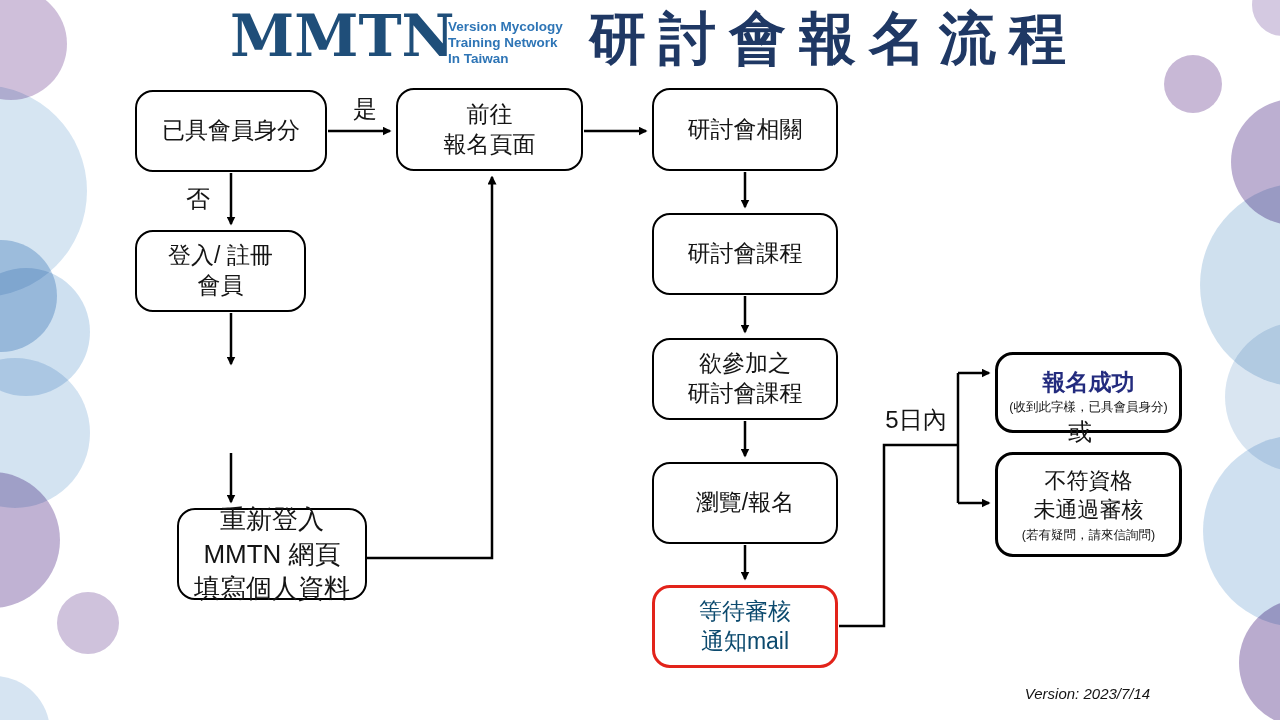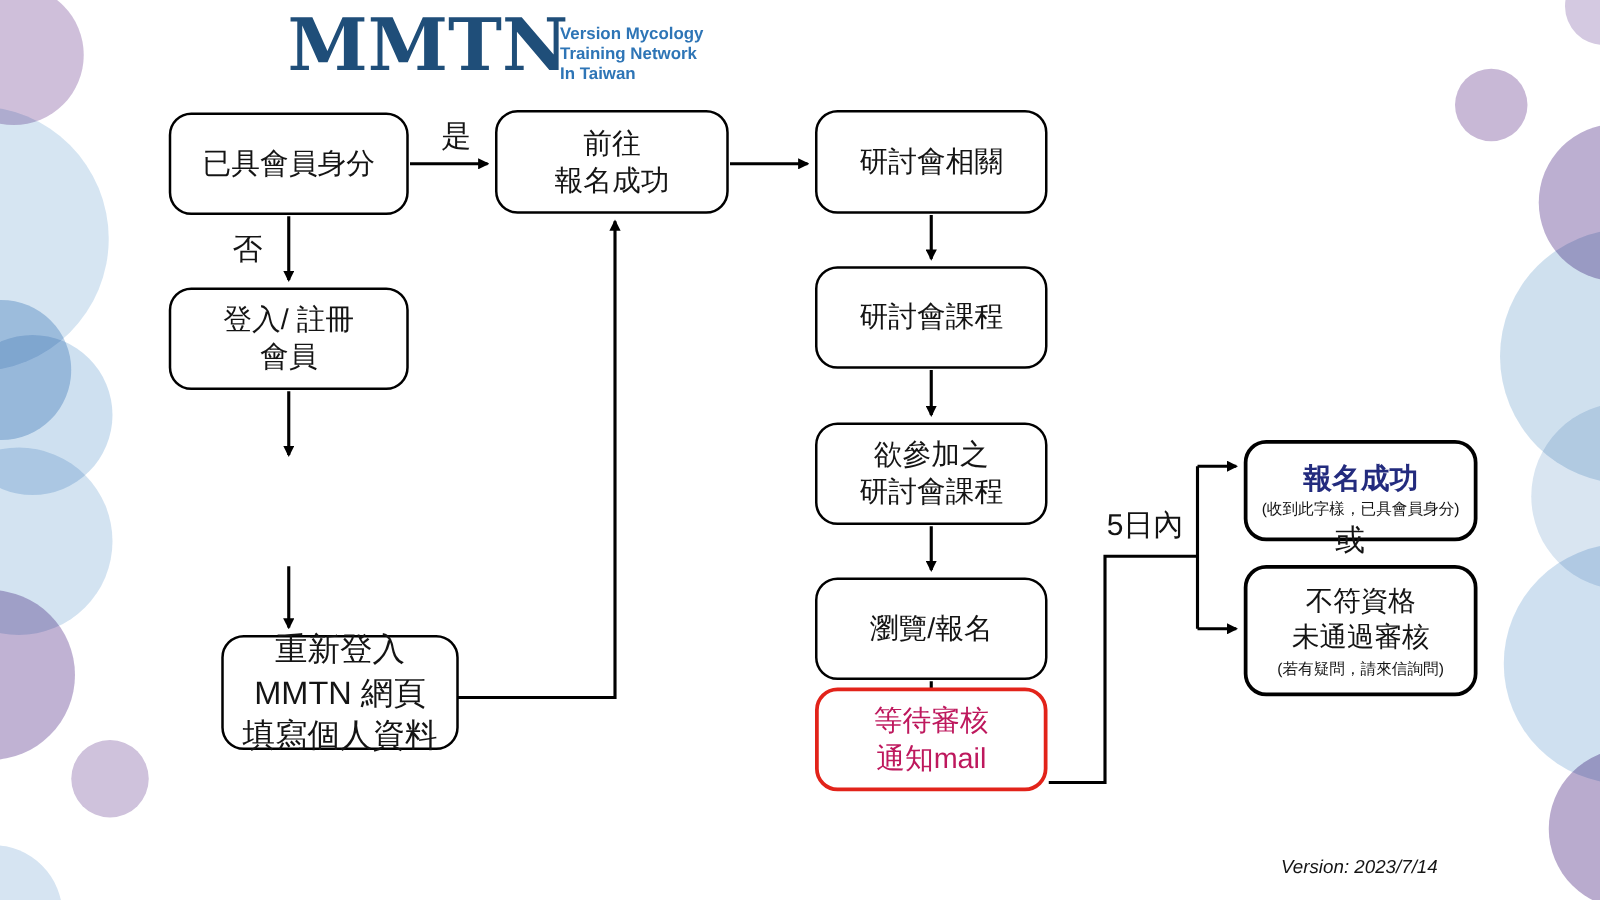"研討會報名流程" div.page-title { html: none -> <div>研討會報名流程</div> }
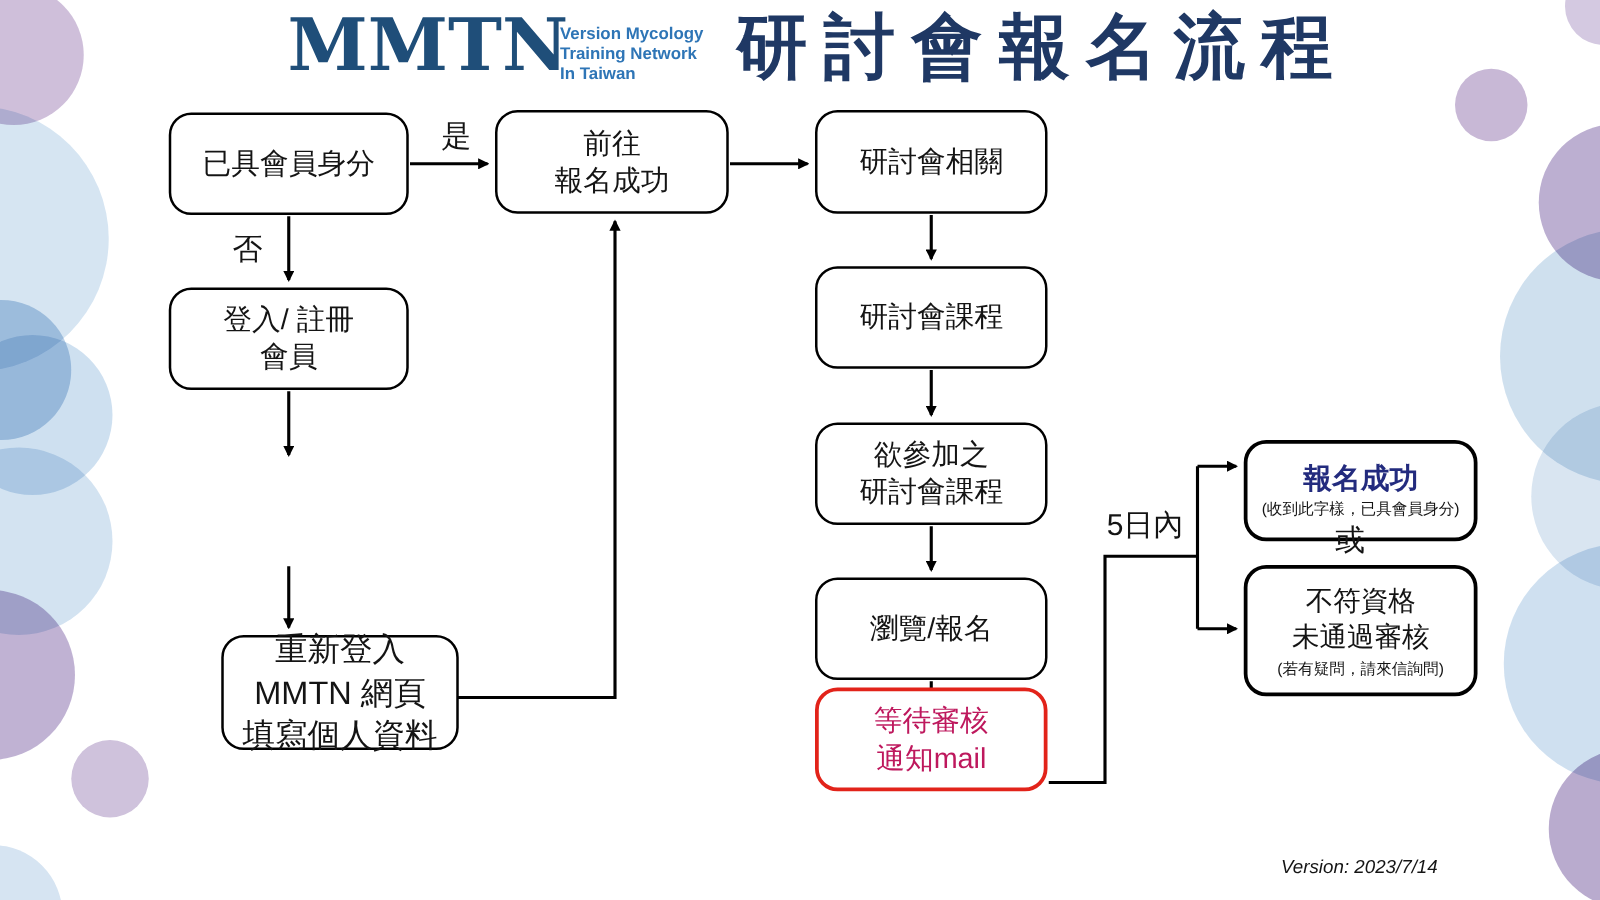"前往" div.node { text: 成功 -> 頁面 }
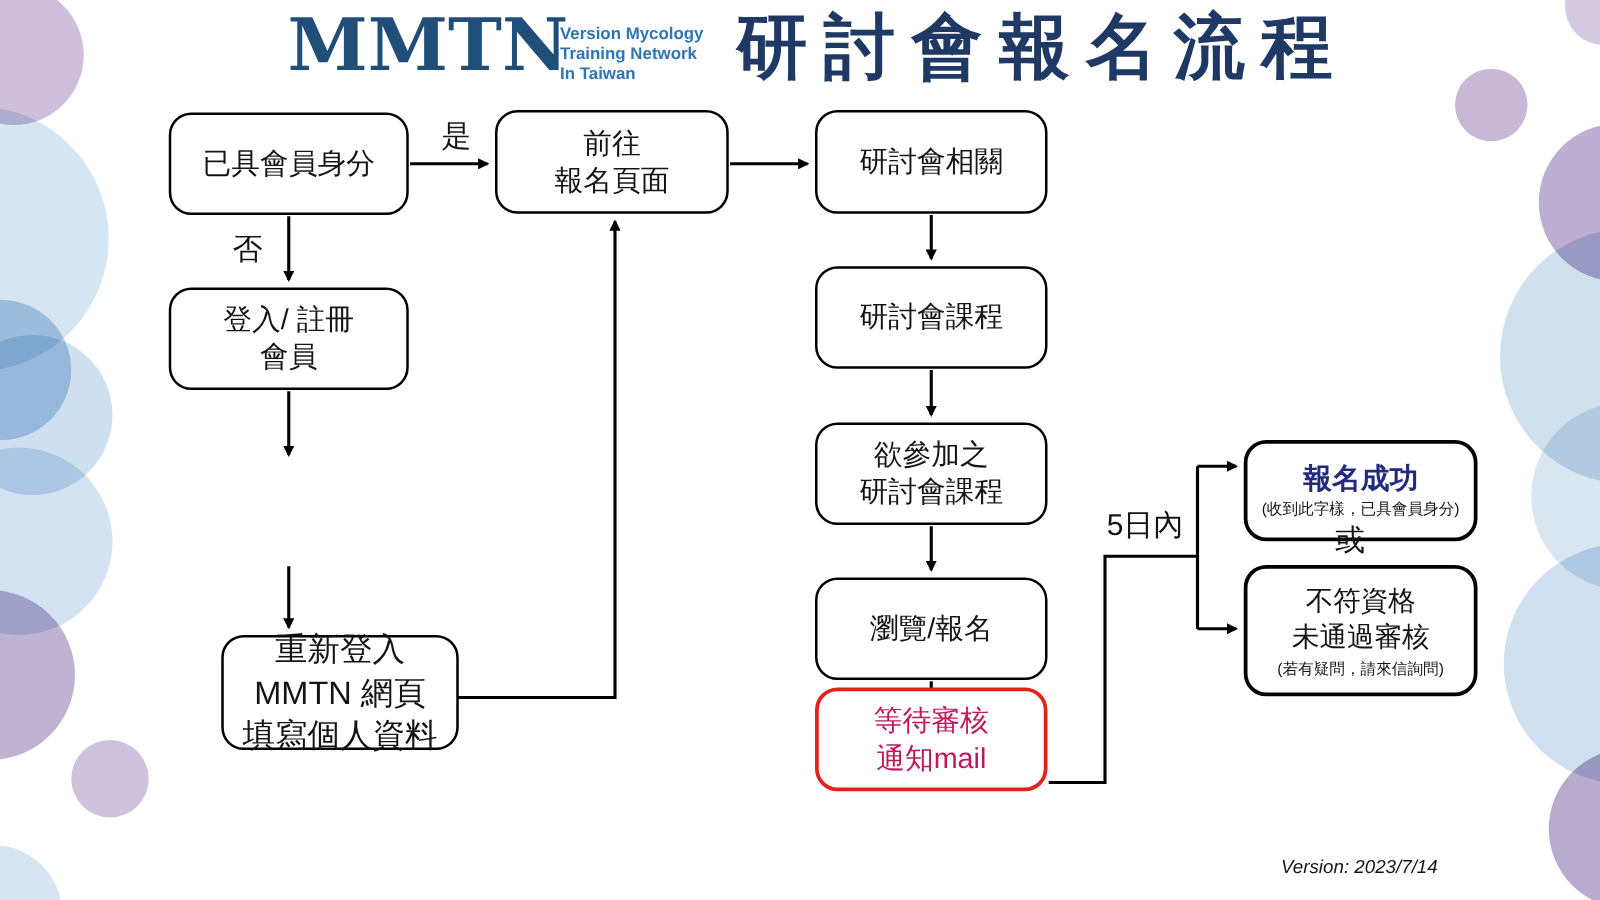"登入/ 註冊" .n-b { width: 192px -> 171px }
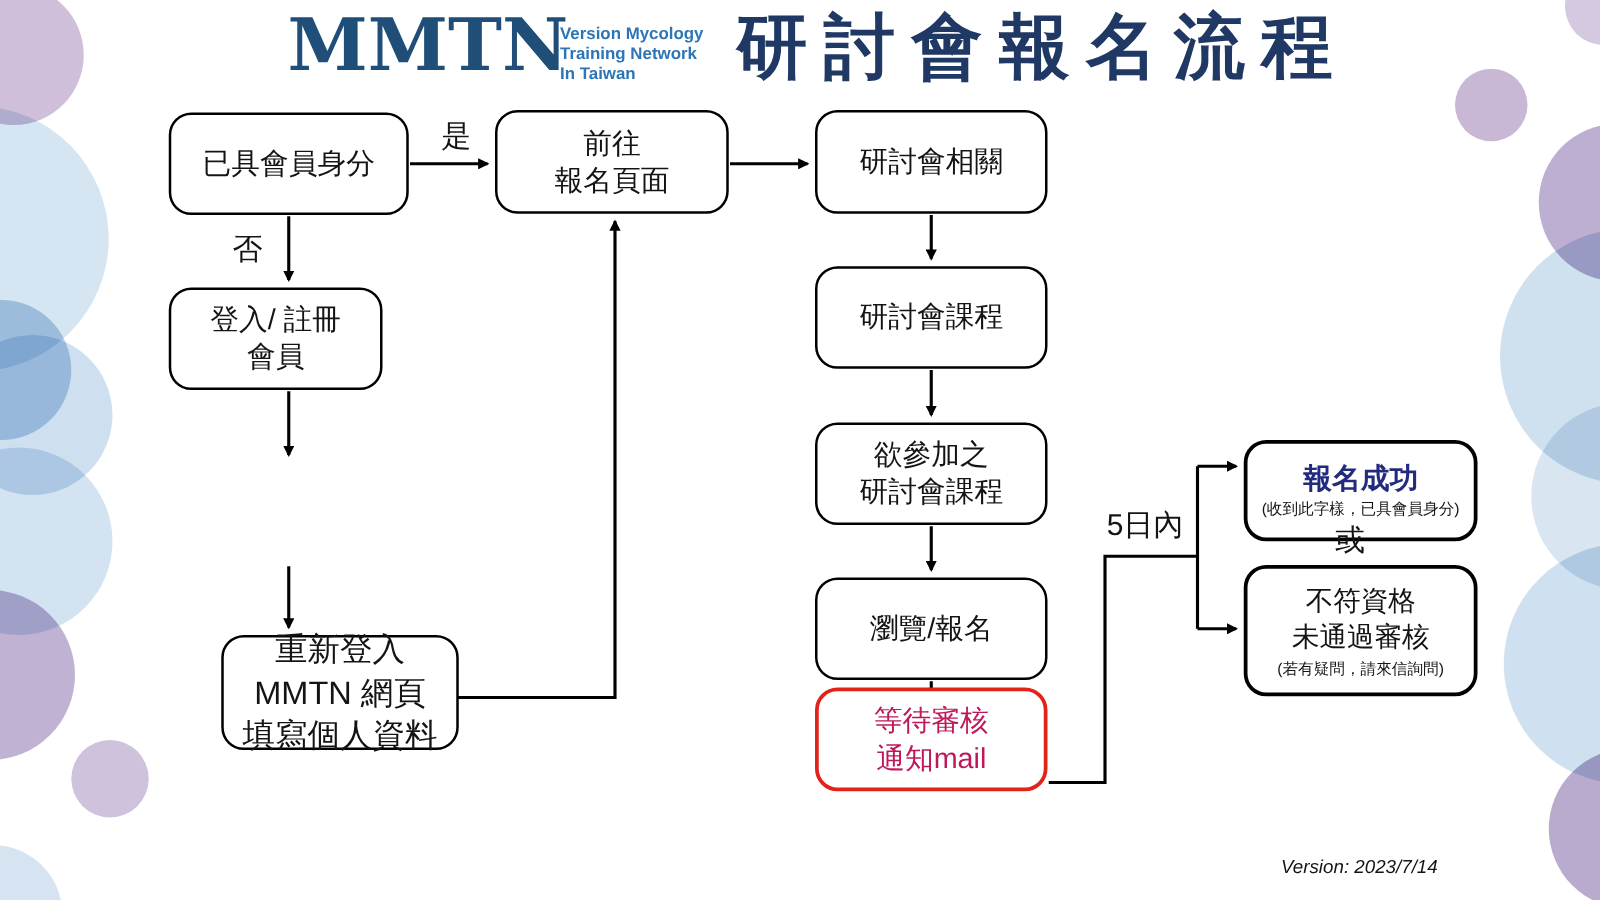"等待審核" .n-j { color: #be185d -> #0c4a6e; top: 550px -> 585px }
